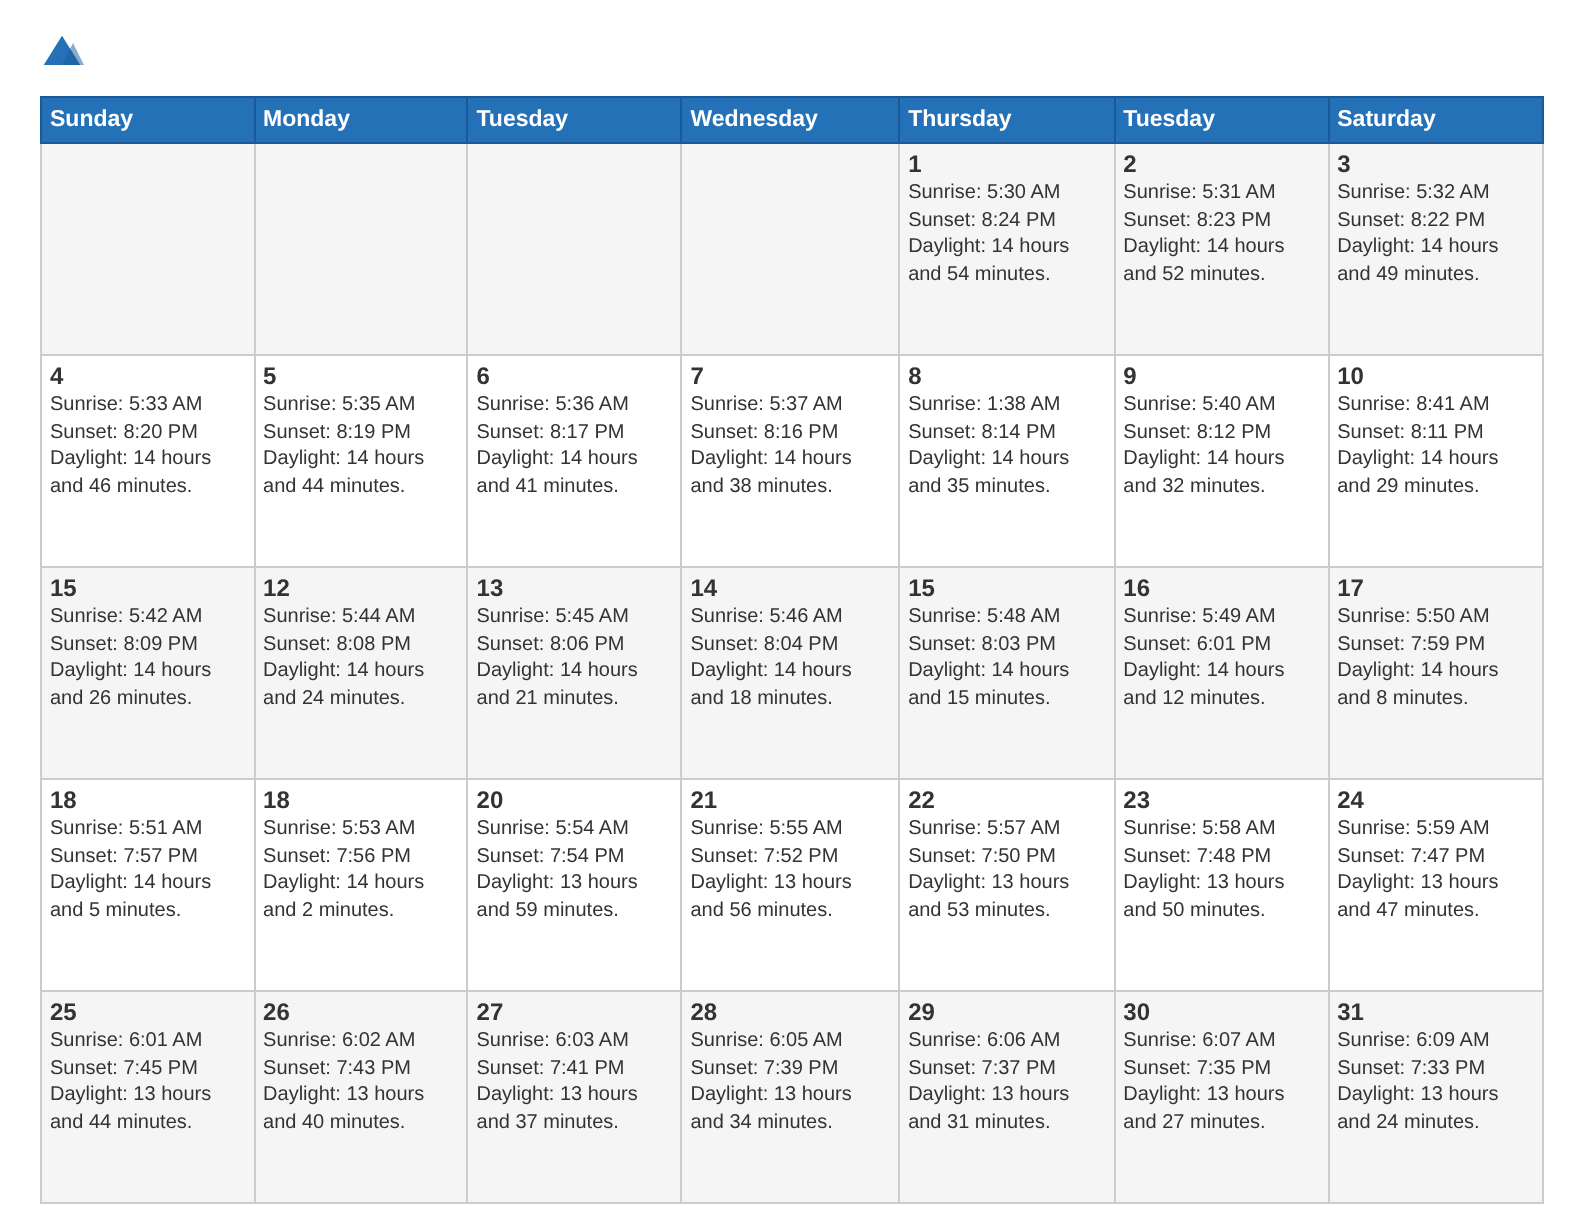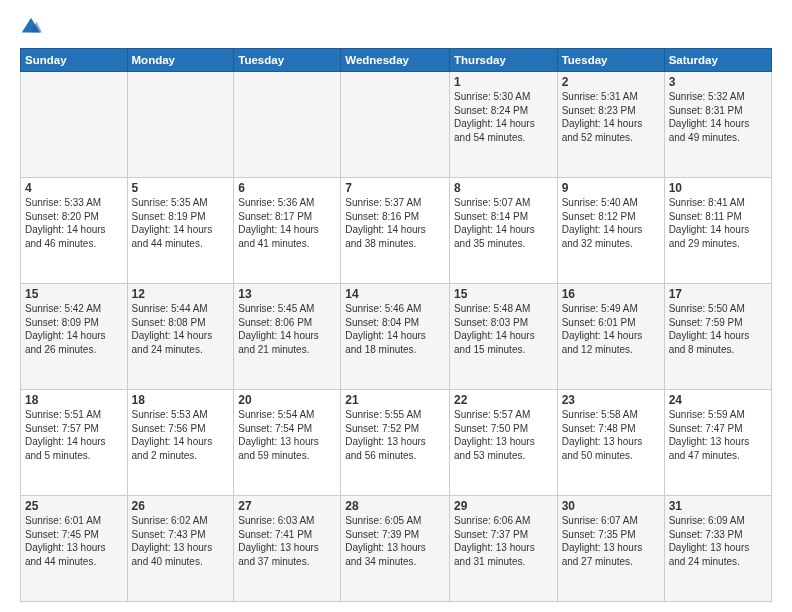"Sunrise: 5:32 AM Sunset: 8:31" div.day-info { text: 8:31 -> 8:22 }
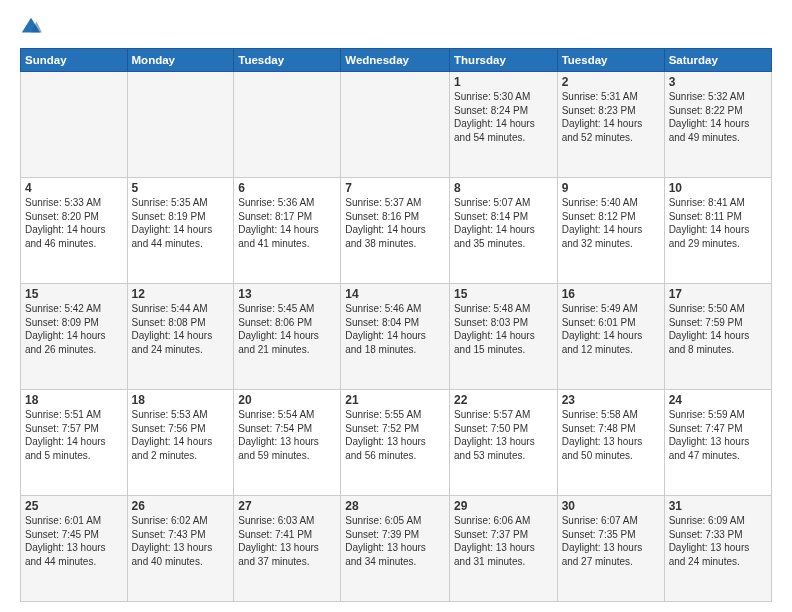"Sunrise: 5:07 AM Sunset: 8:14" div.day-info { text: 5:07 -> 1:38 }
